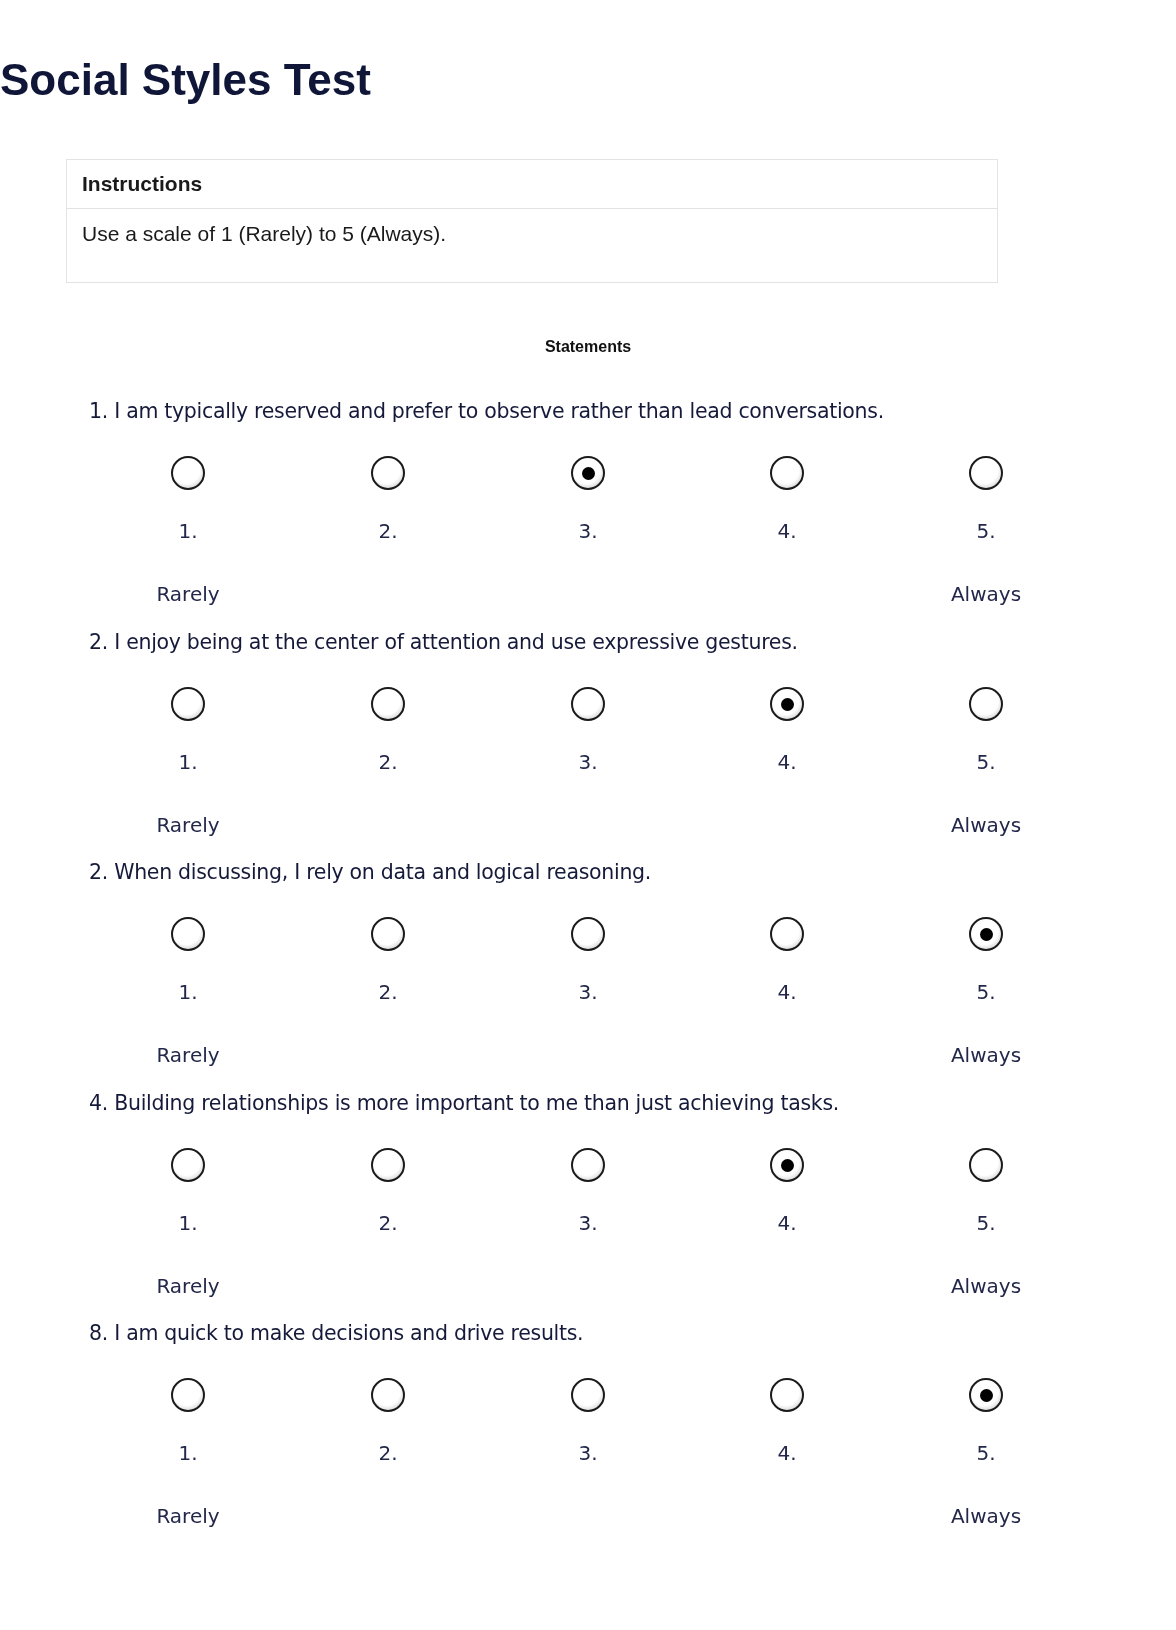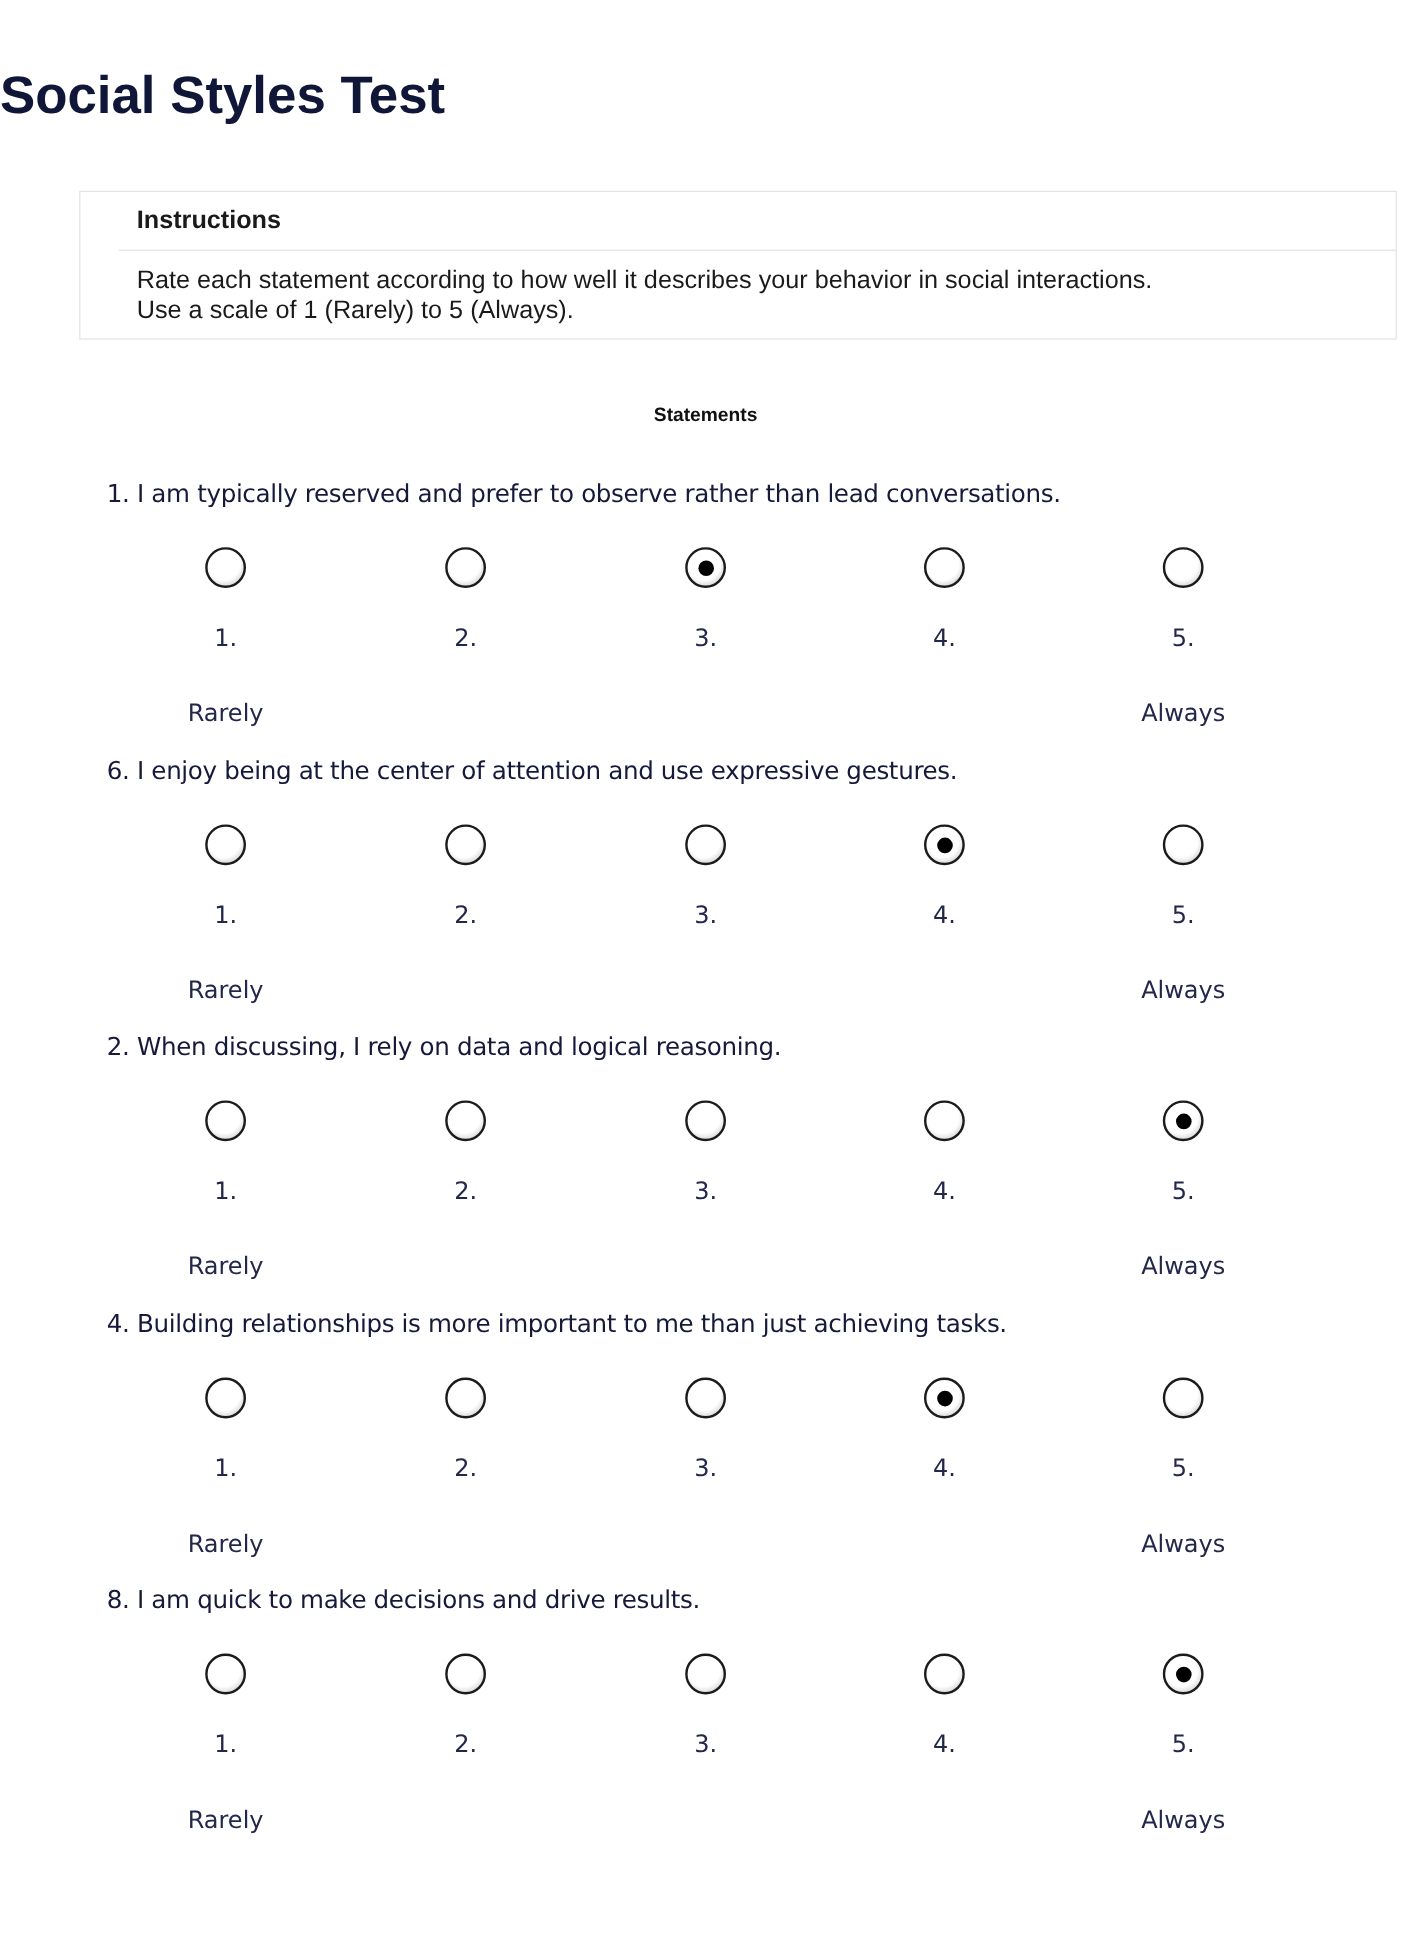"Instructions" .instructions-box { padding-left: 32px -> none; width: 1098px -> 932px }
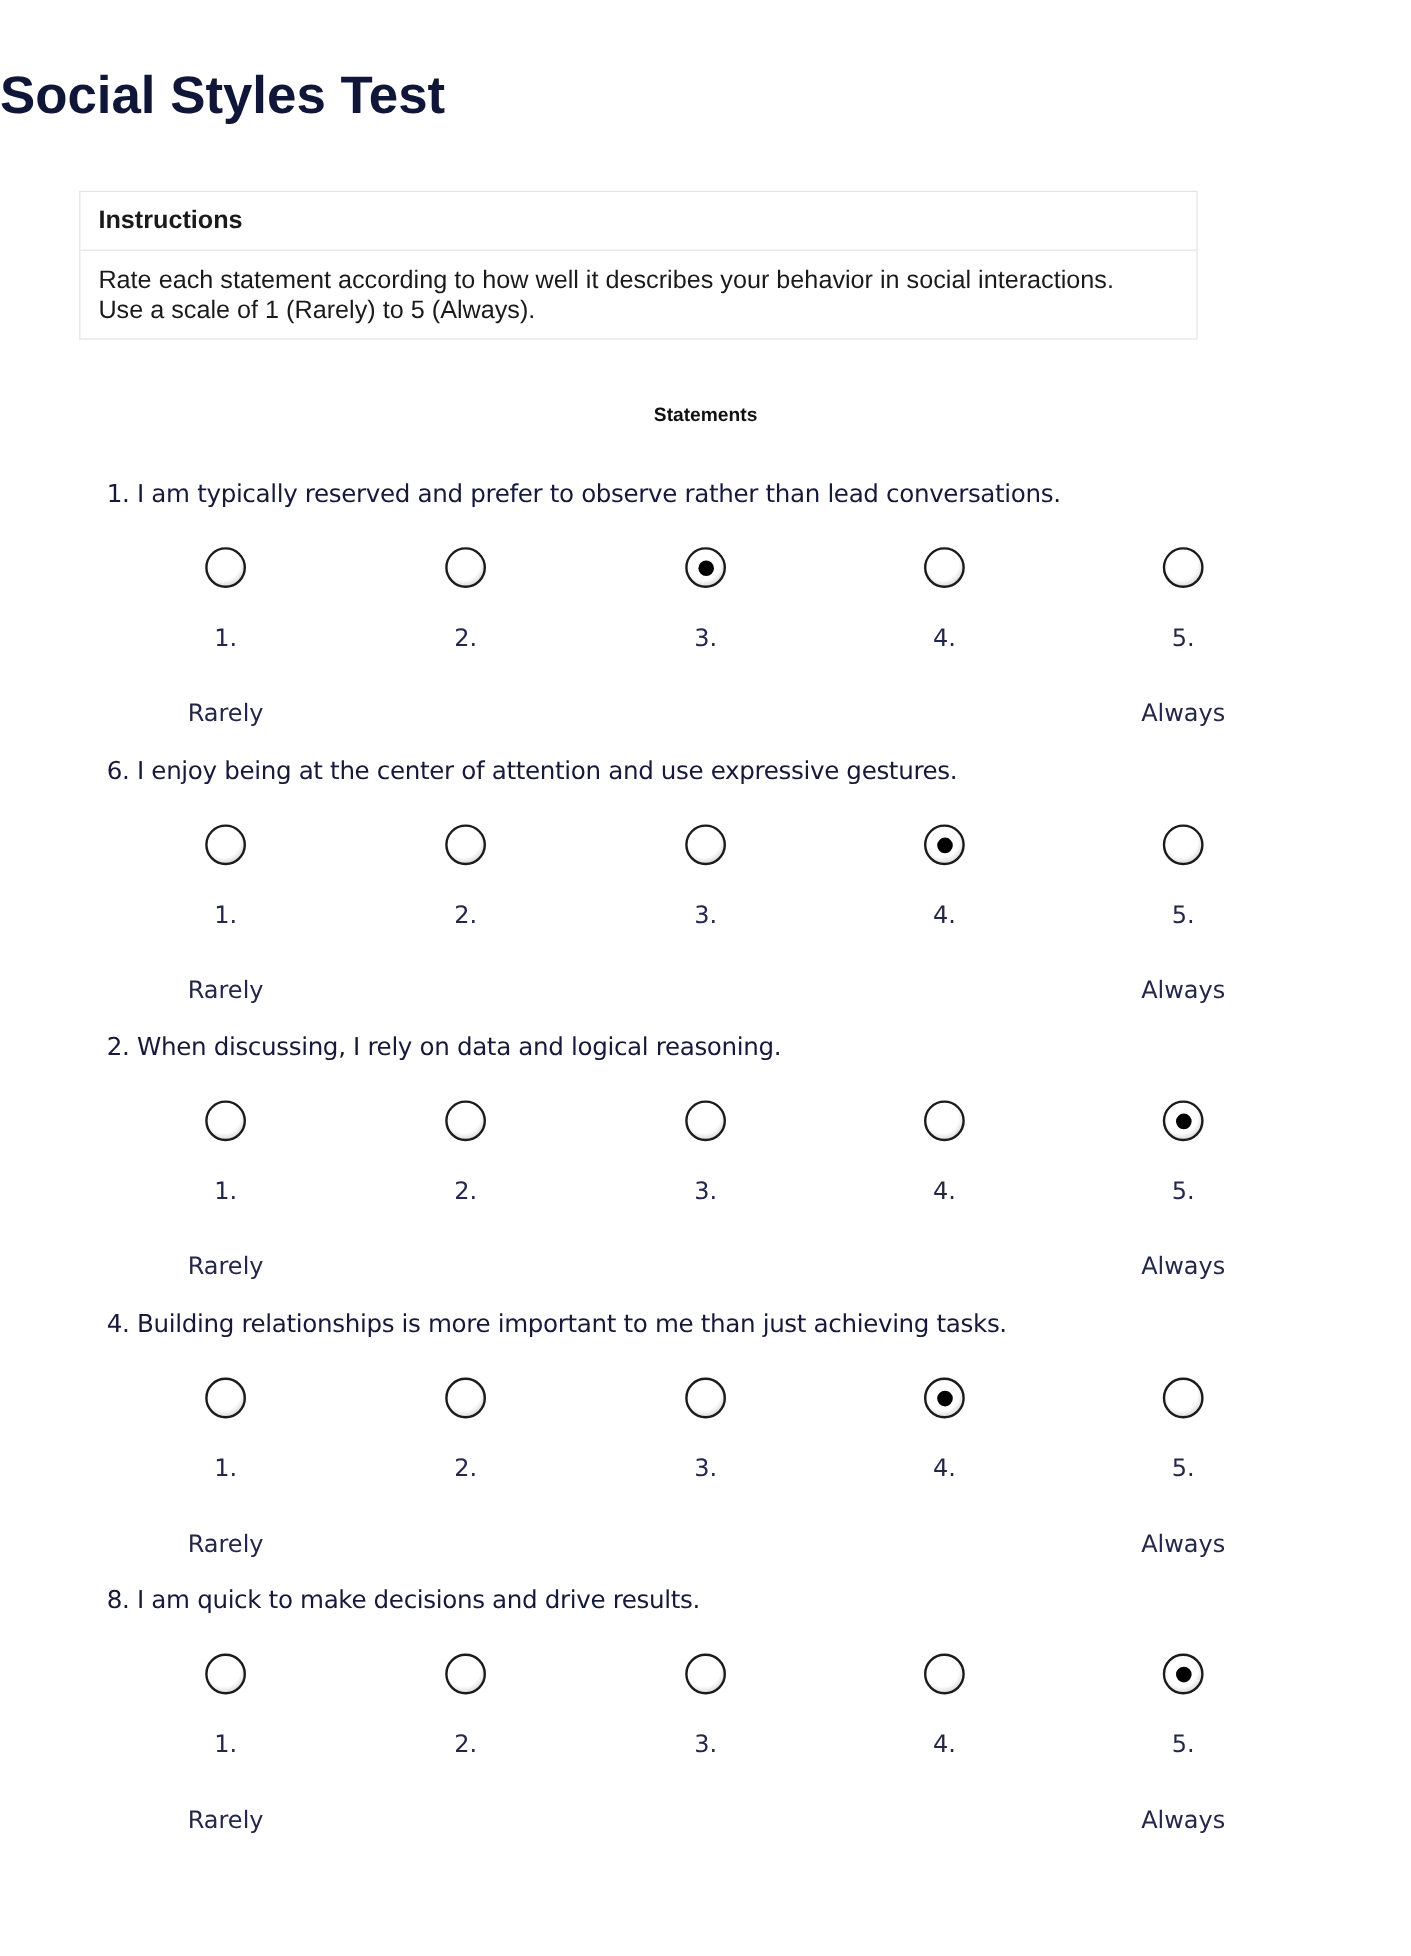"Rate each statement according to" div { html: <div>Rate each statement according to how well it describes your behavior in social interactions.</div> -> none }
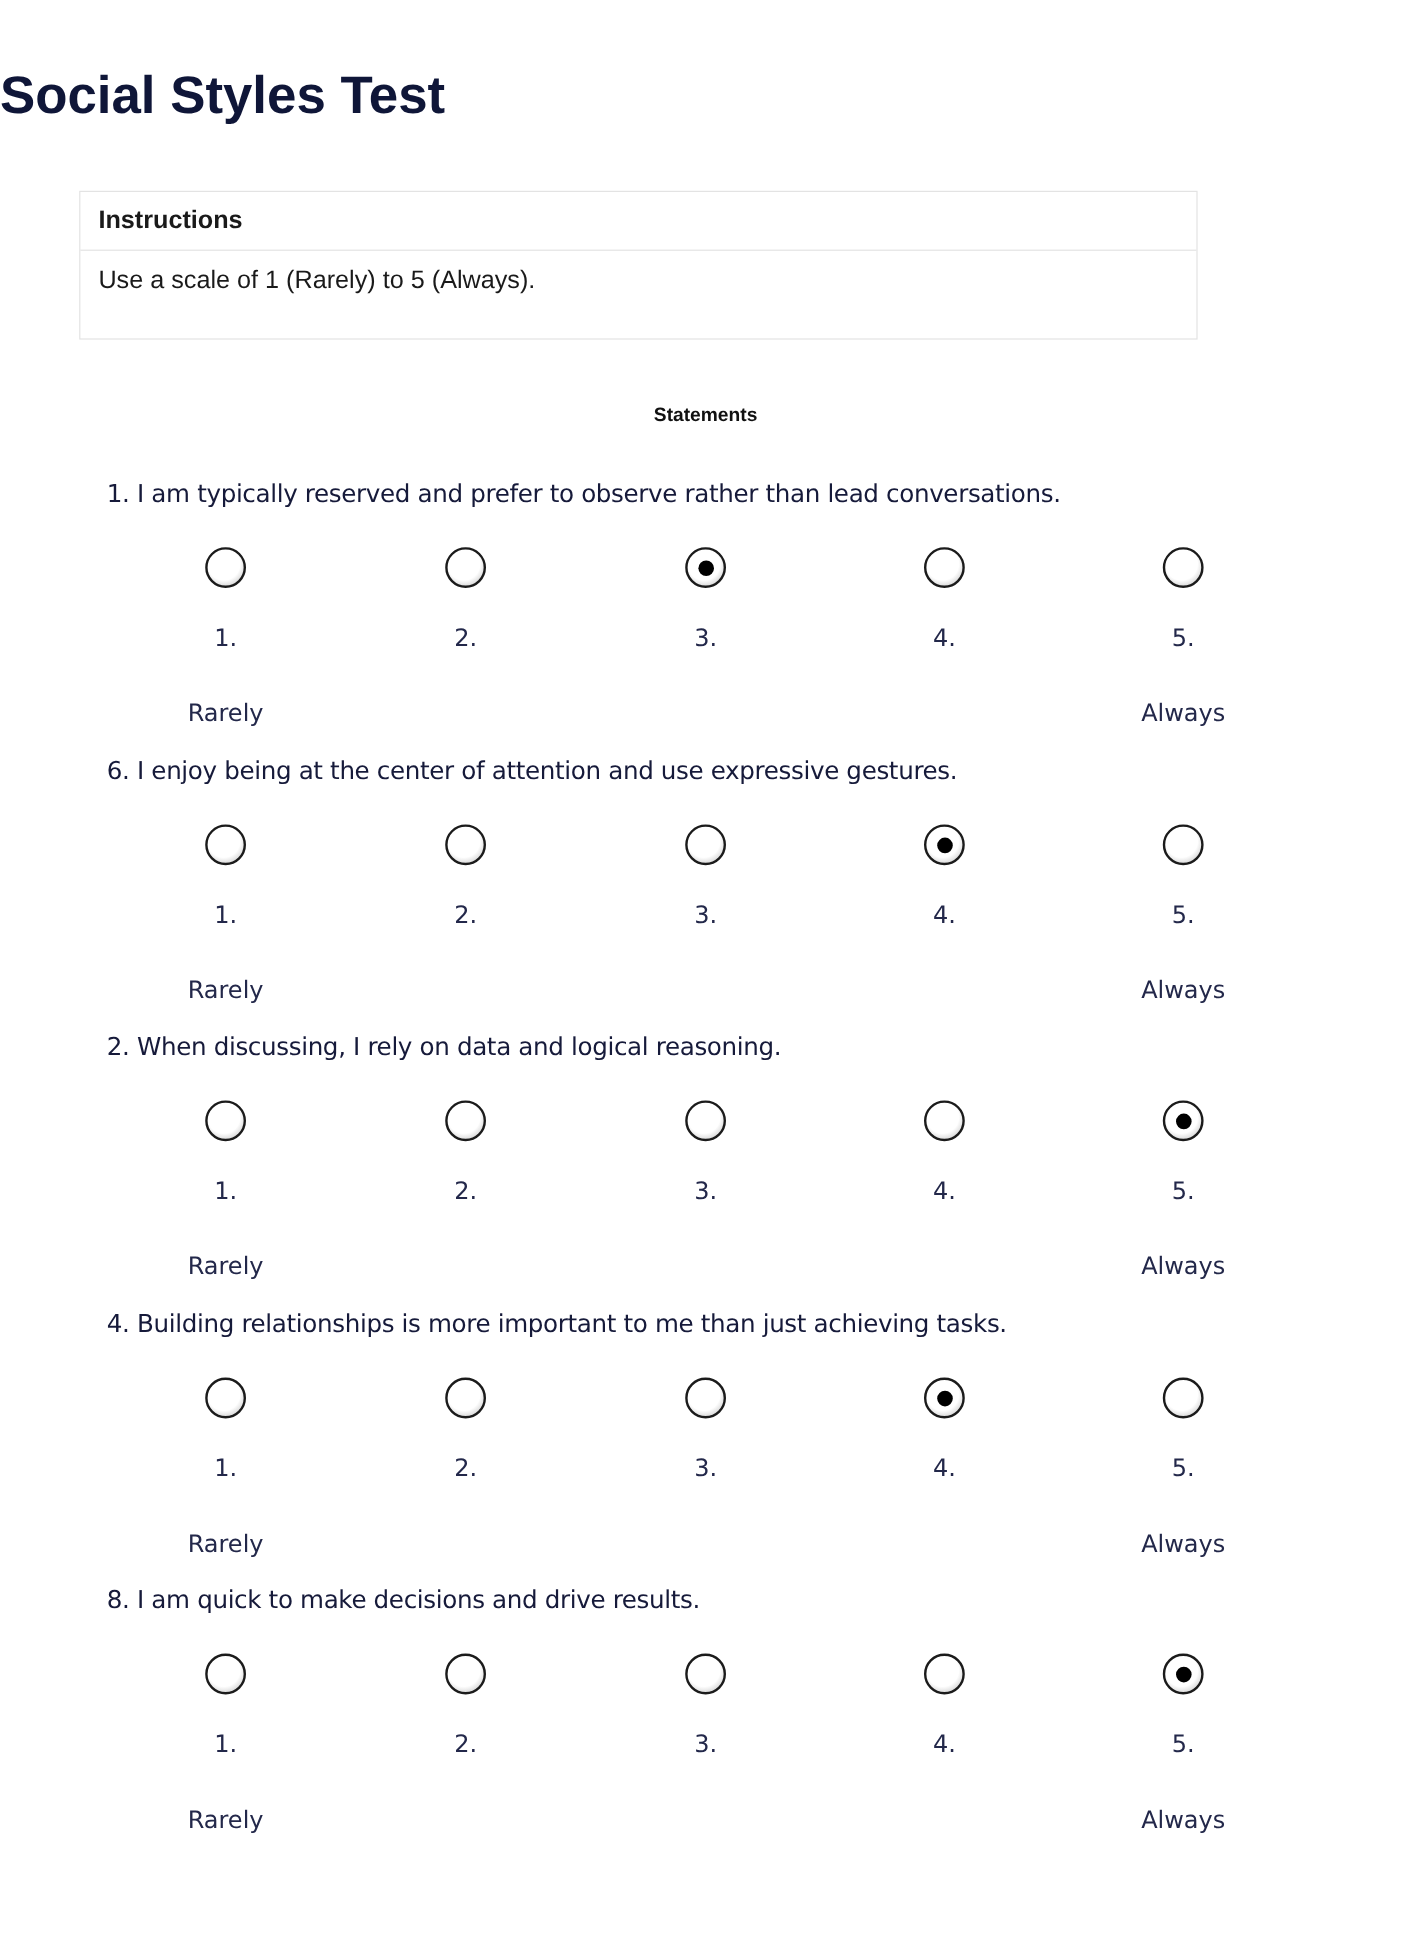"6. I enjoy being at" div.statement-text { text: 6 -> 2 }
